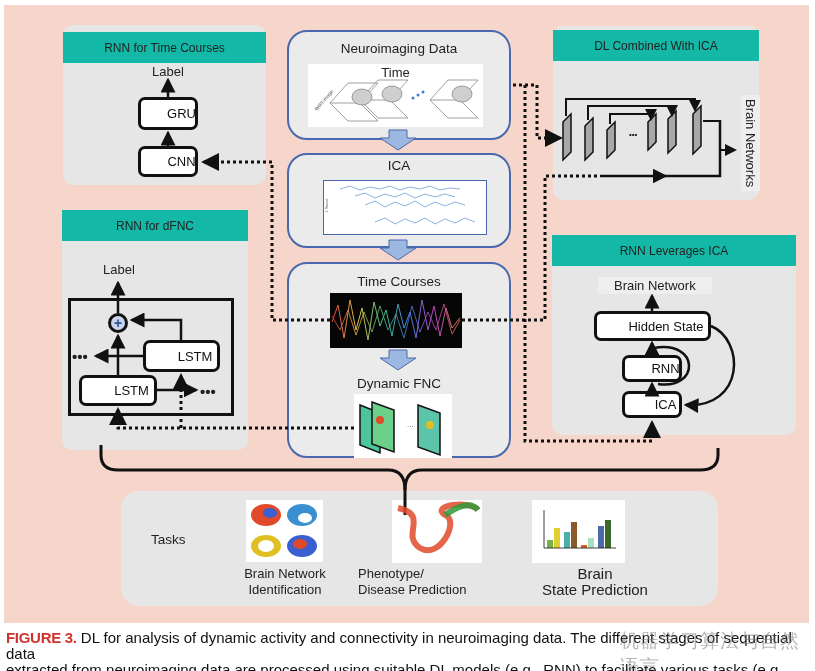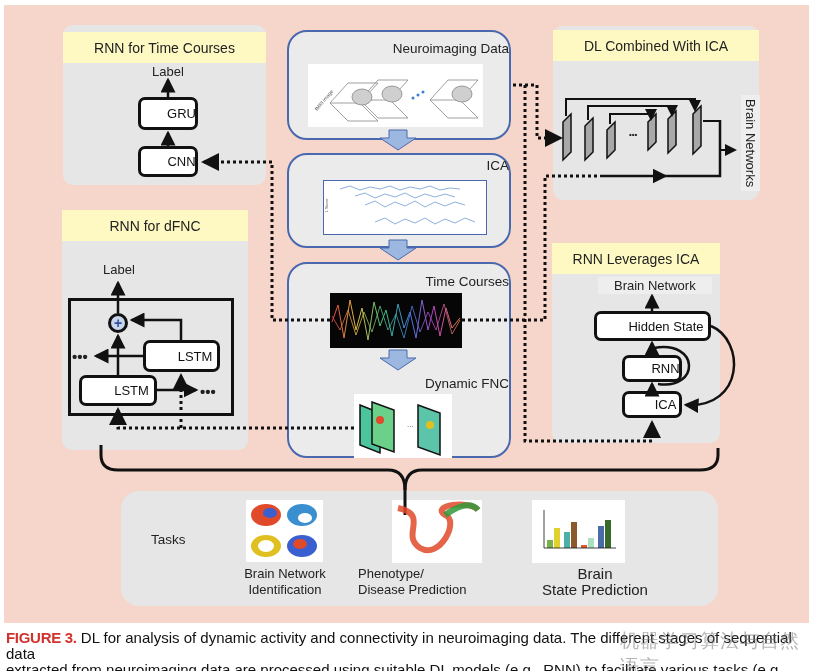"RNN for Time Courses" .panel-header { background: #fef9c3 -> #14b8a6; font-size: 14px -> 12px }
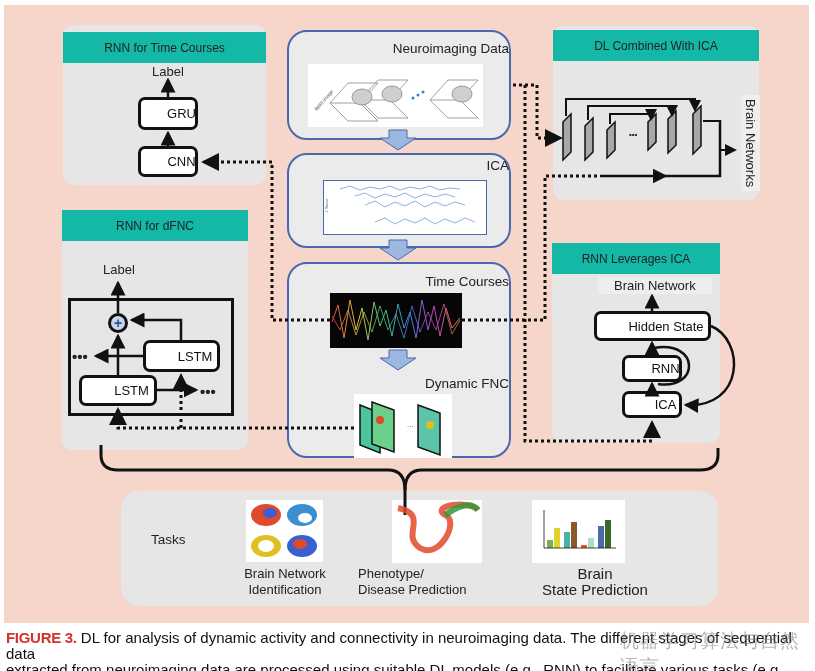"Neuroimaging Data" .center-title { text-align: right -> center }
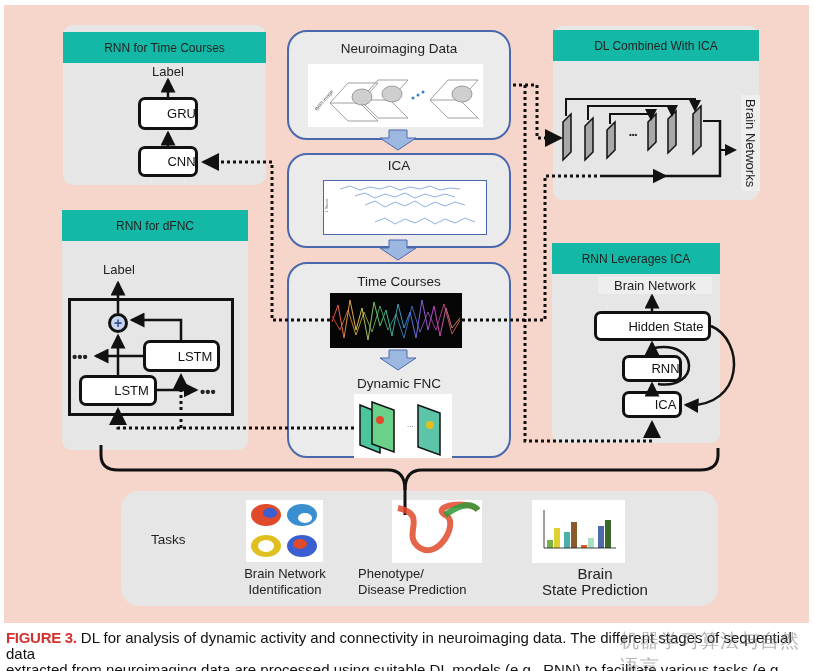"Time" div.center-title { html: none -> <div>Time</div> }
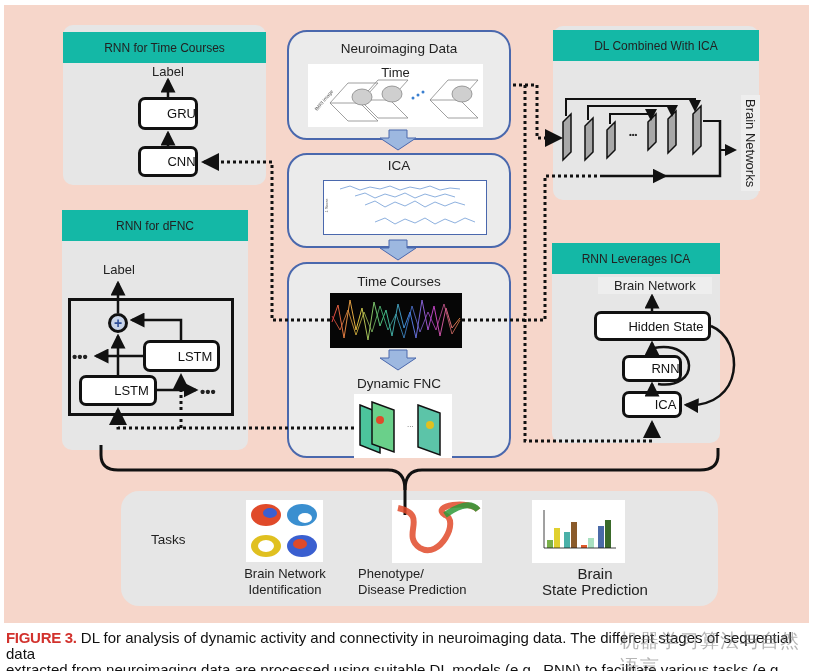"RNN Leverages ICA" div.panel { margin-top: 8px -> none; width: 168px -> 244px }
